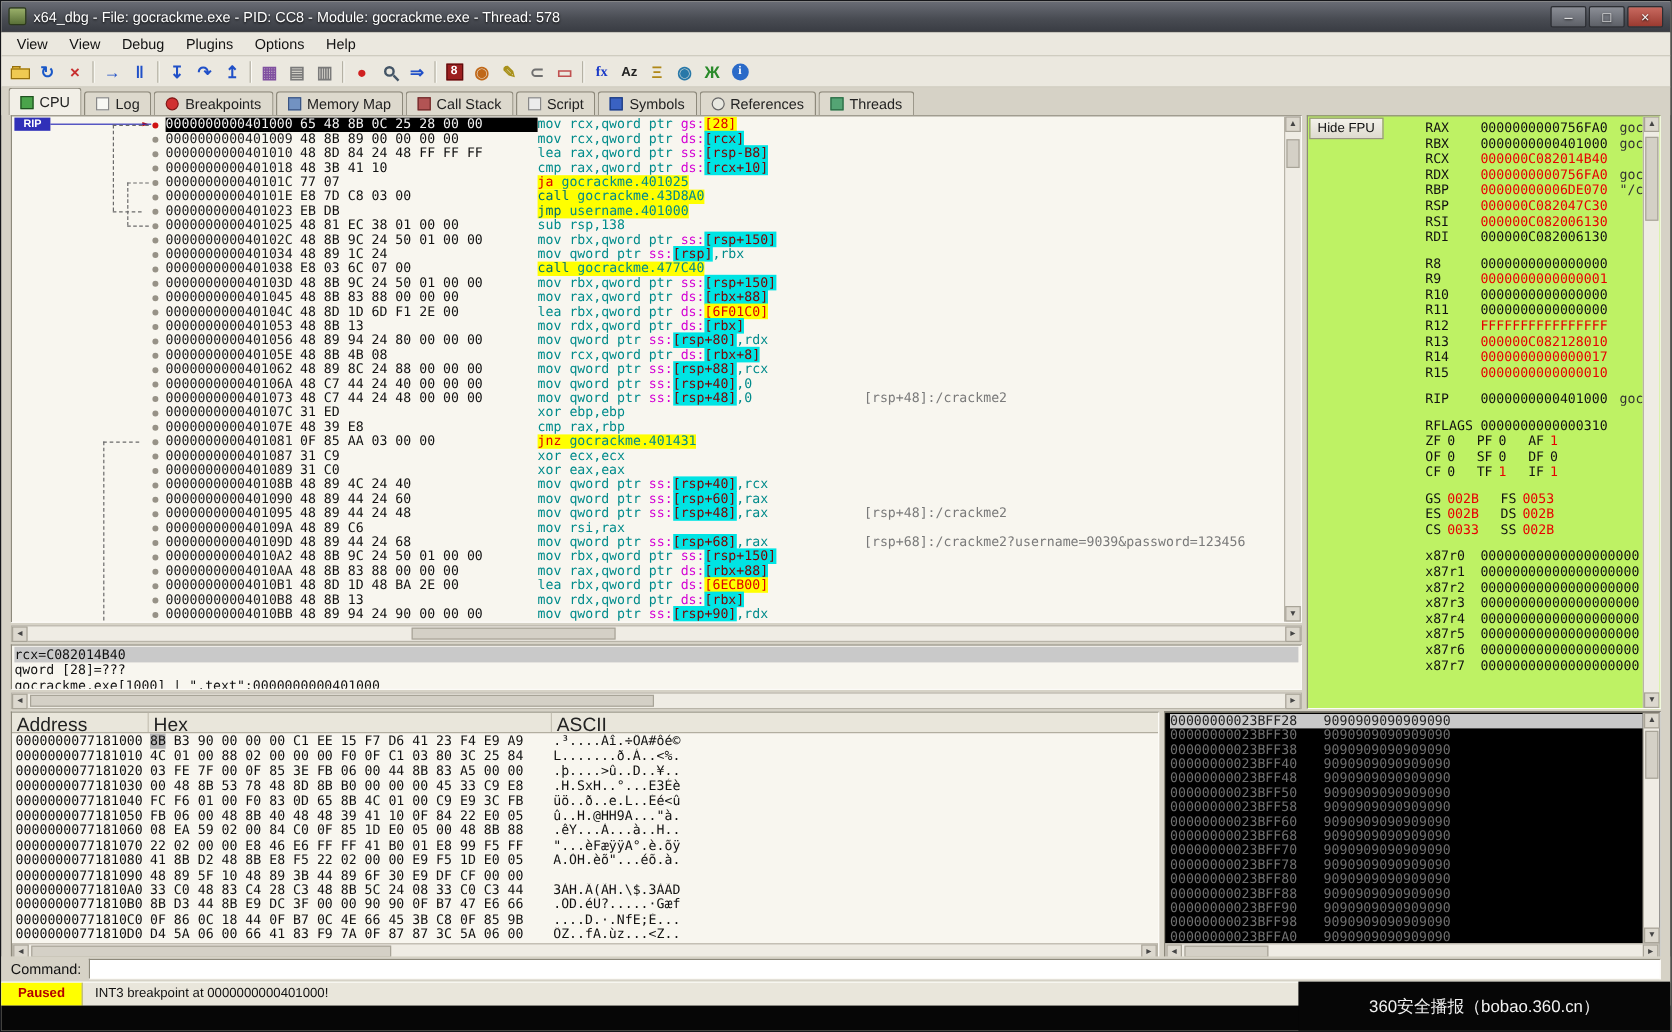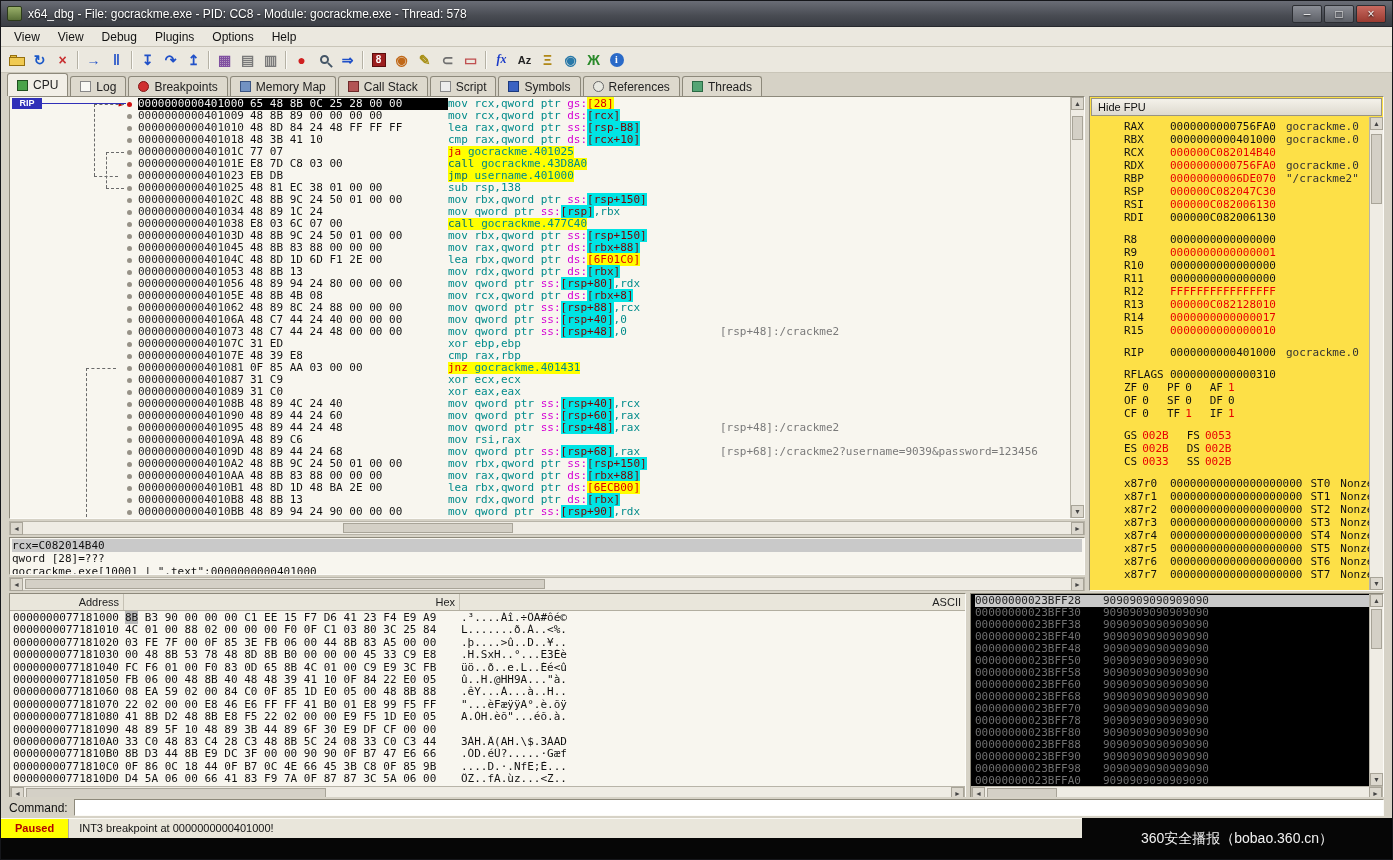"fx" .g-fx { font-style: italic -> none }
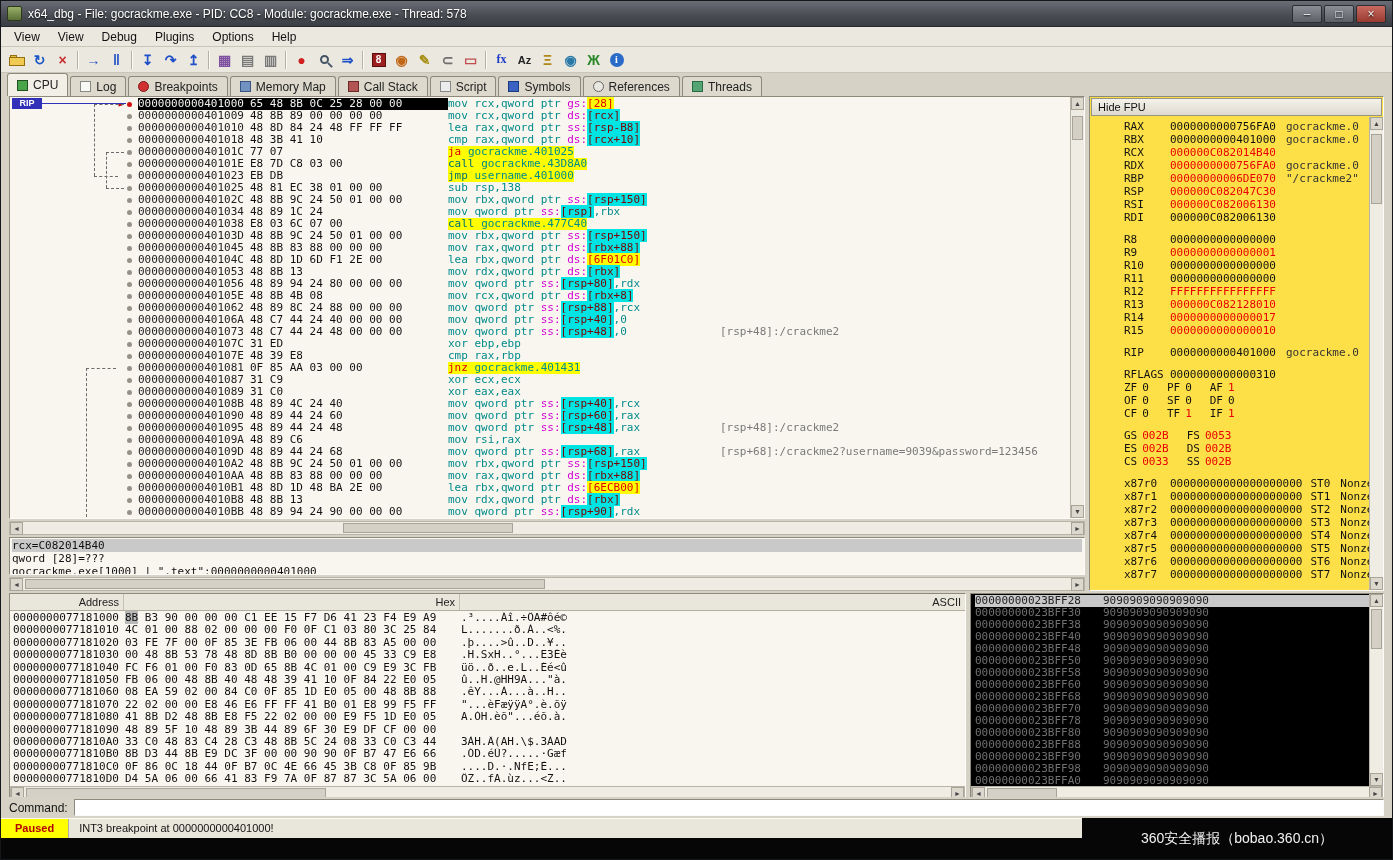"Hide FPU" .reg-panel { background: #fde047 -> #bef264; flex-direction: column -> row }
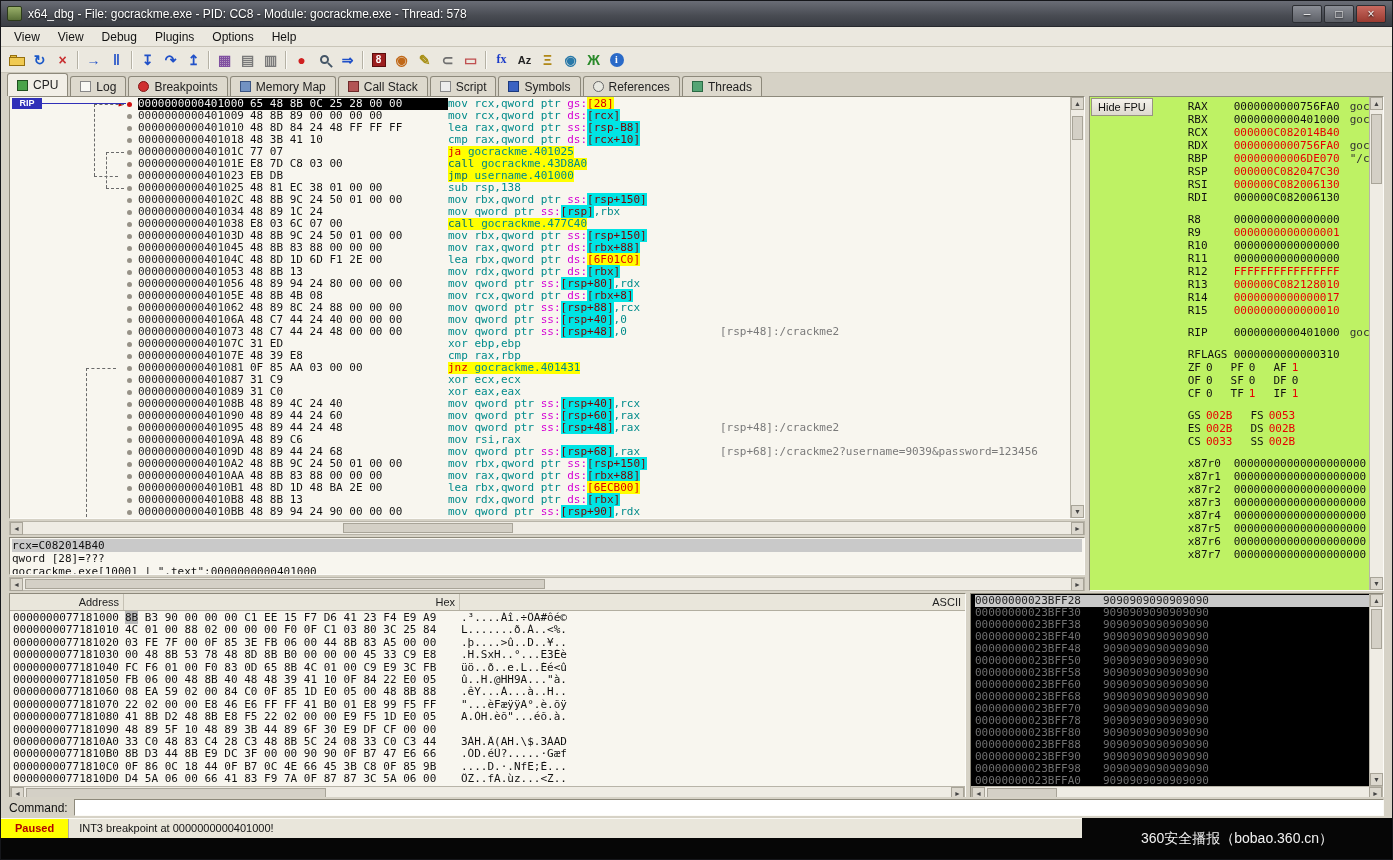"Address" .dump-header { font-size: 11px -> 16px; text-align: right -> none }
